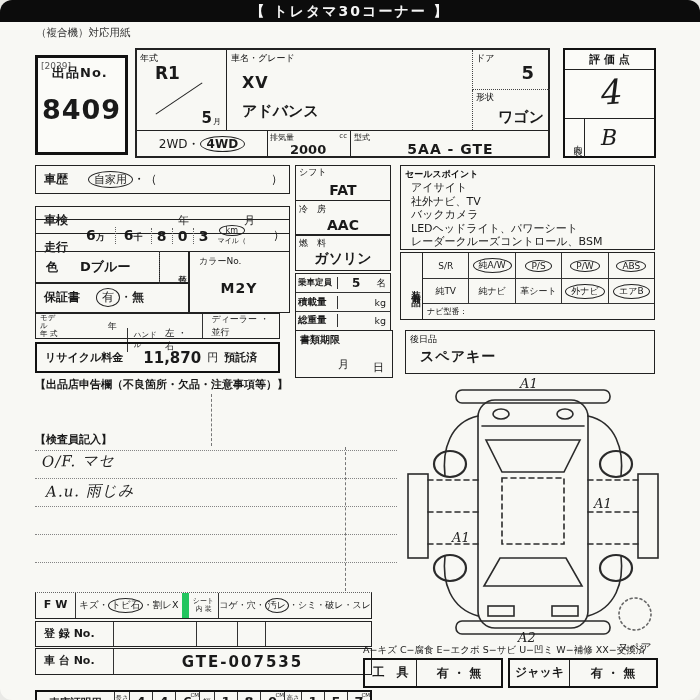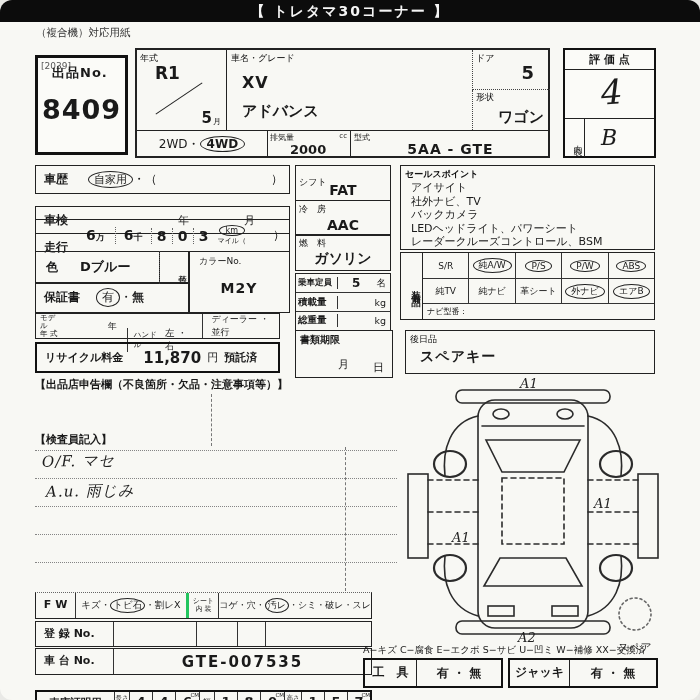"シフト" span.abs { top: 10px -> 0 }
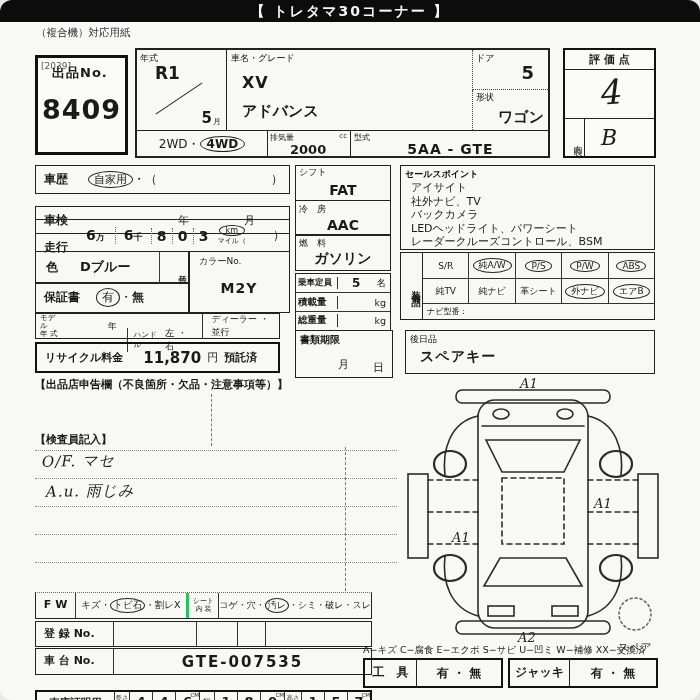"キズ・ トビ石 ・割レX" span { border-right: 3px solid #22c55e -> 7px solid #22c55e }
